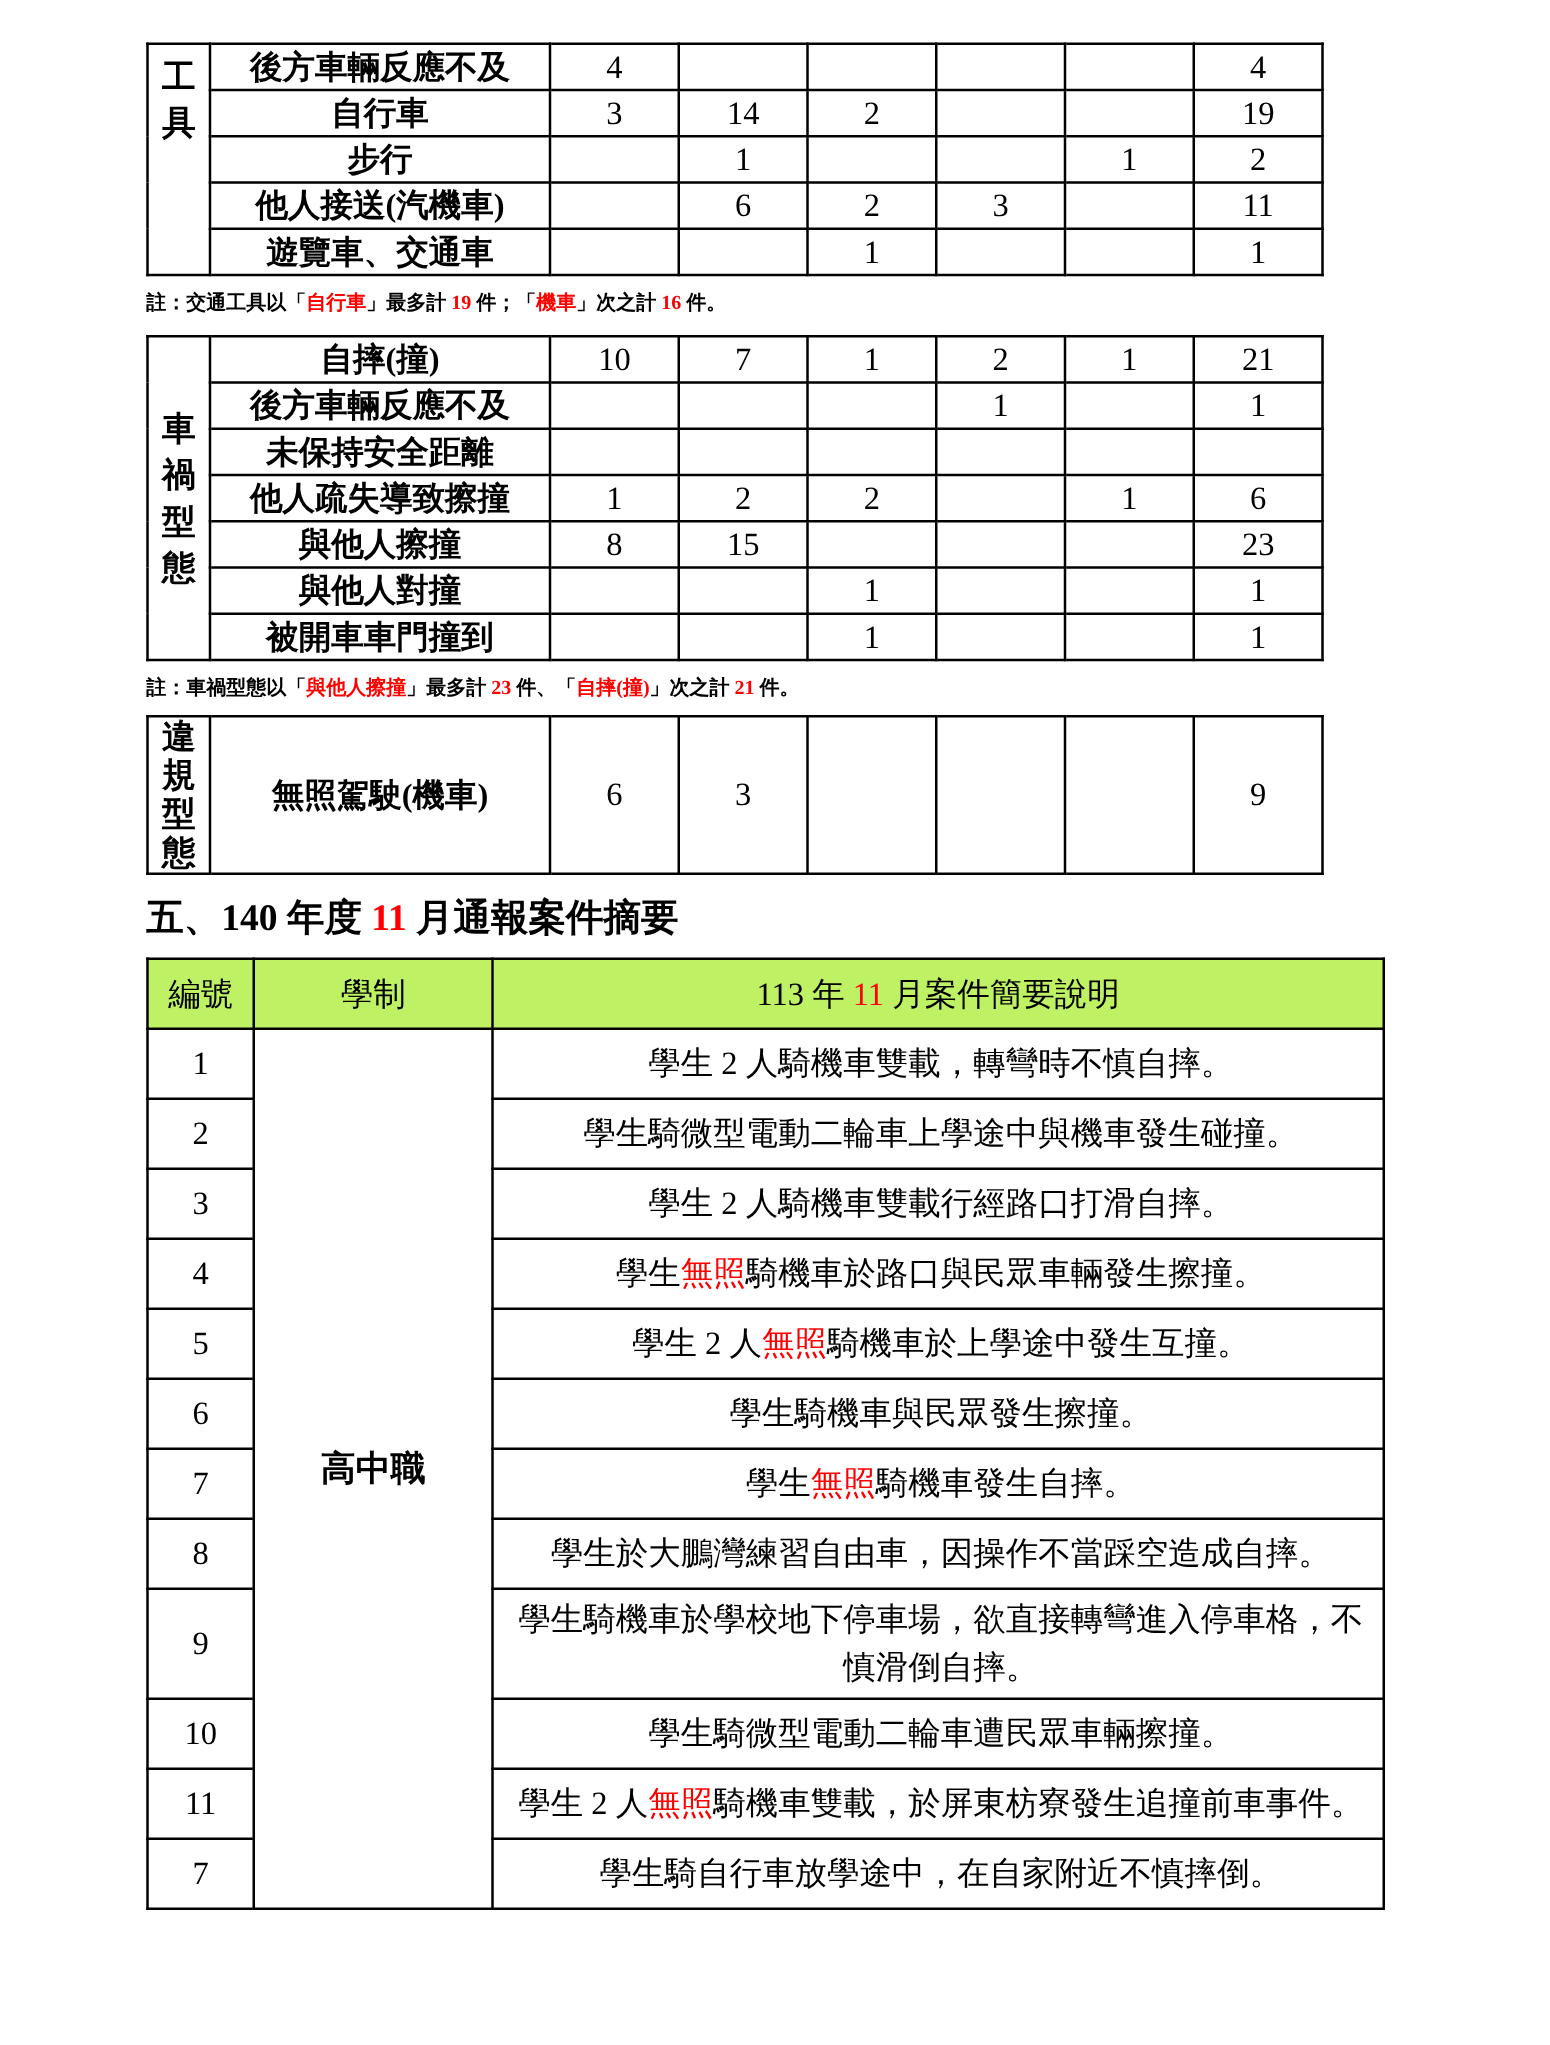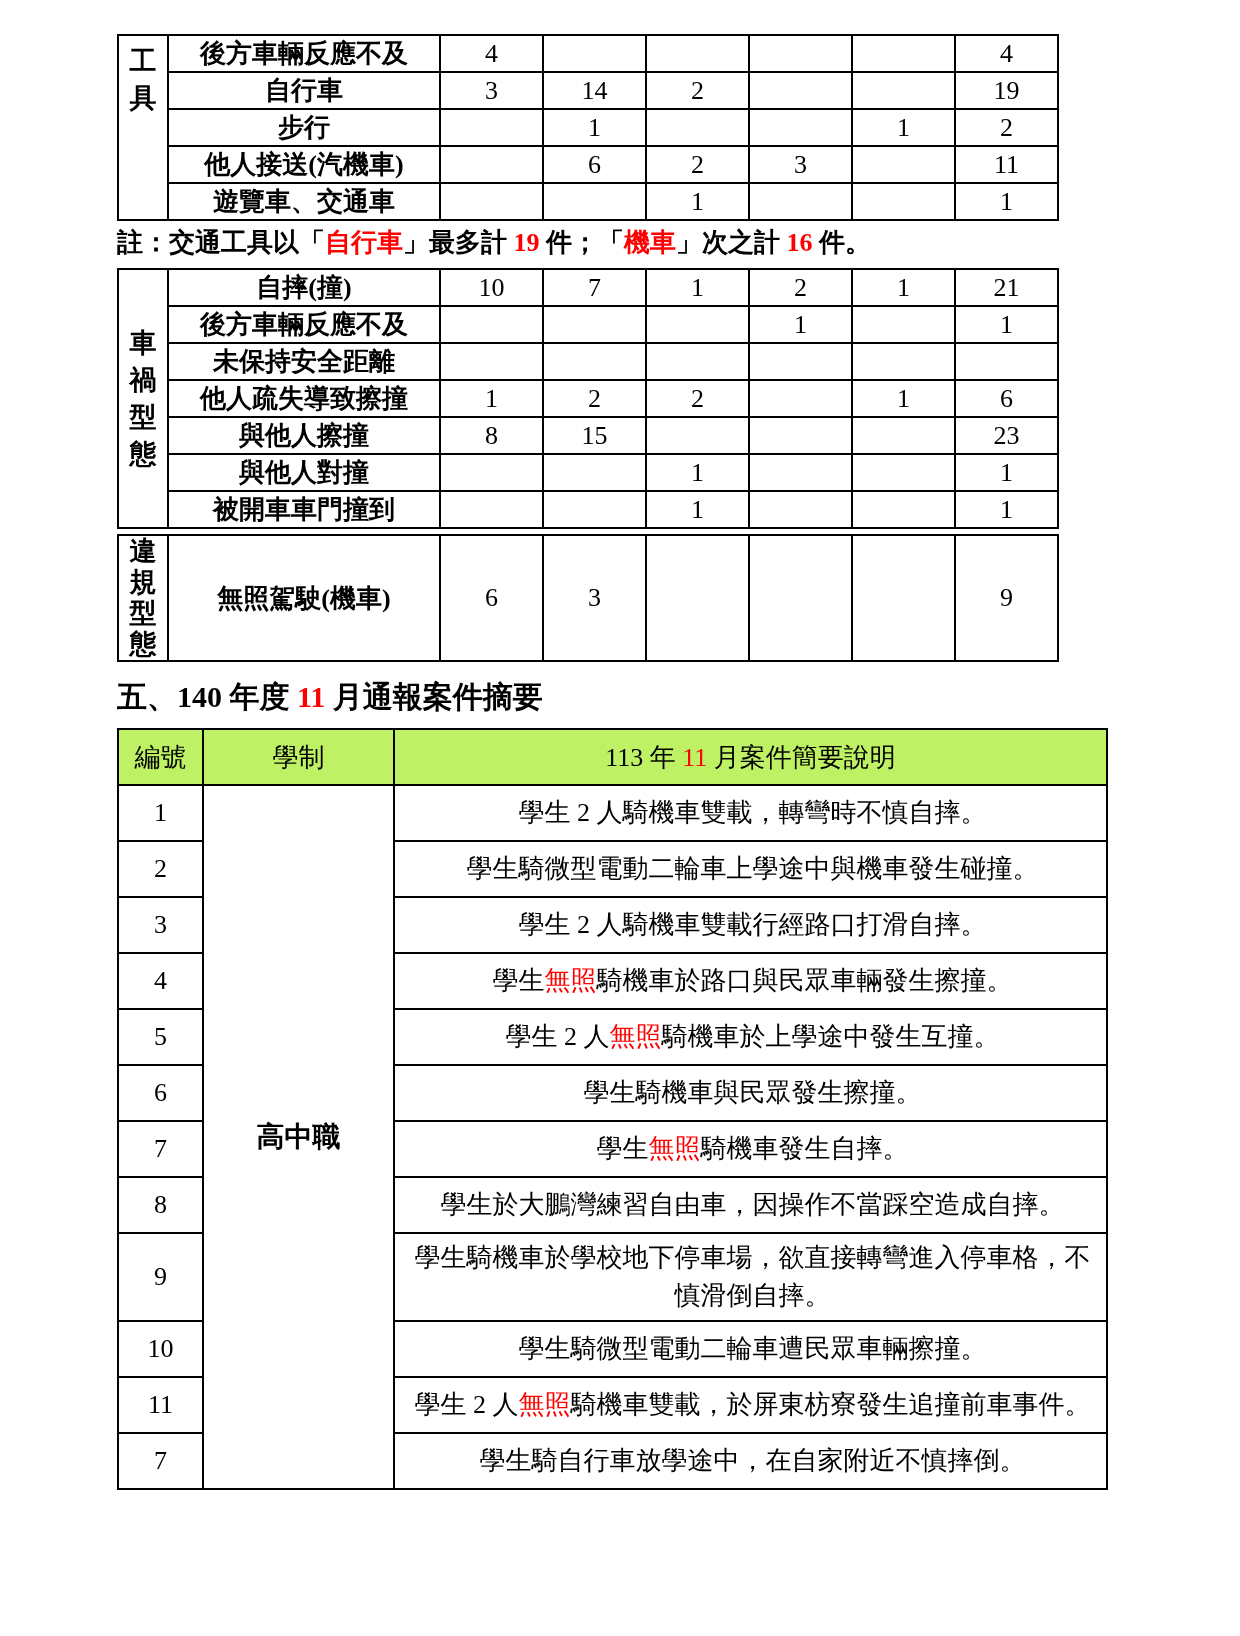"註：交通工具以「自行車」最多計 19 件；「機車」次之計 16 件。" .note { font-size: 26px -> 16px }
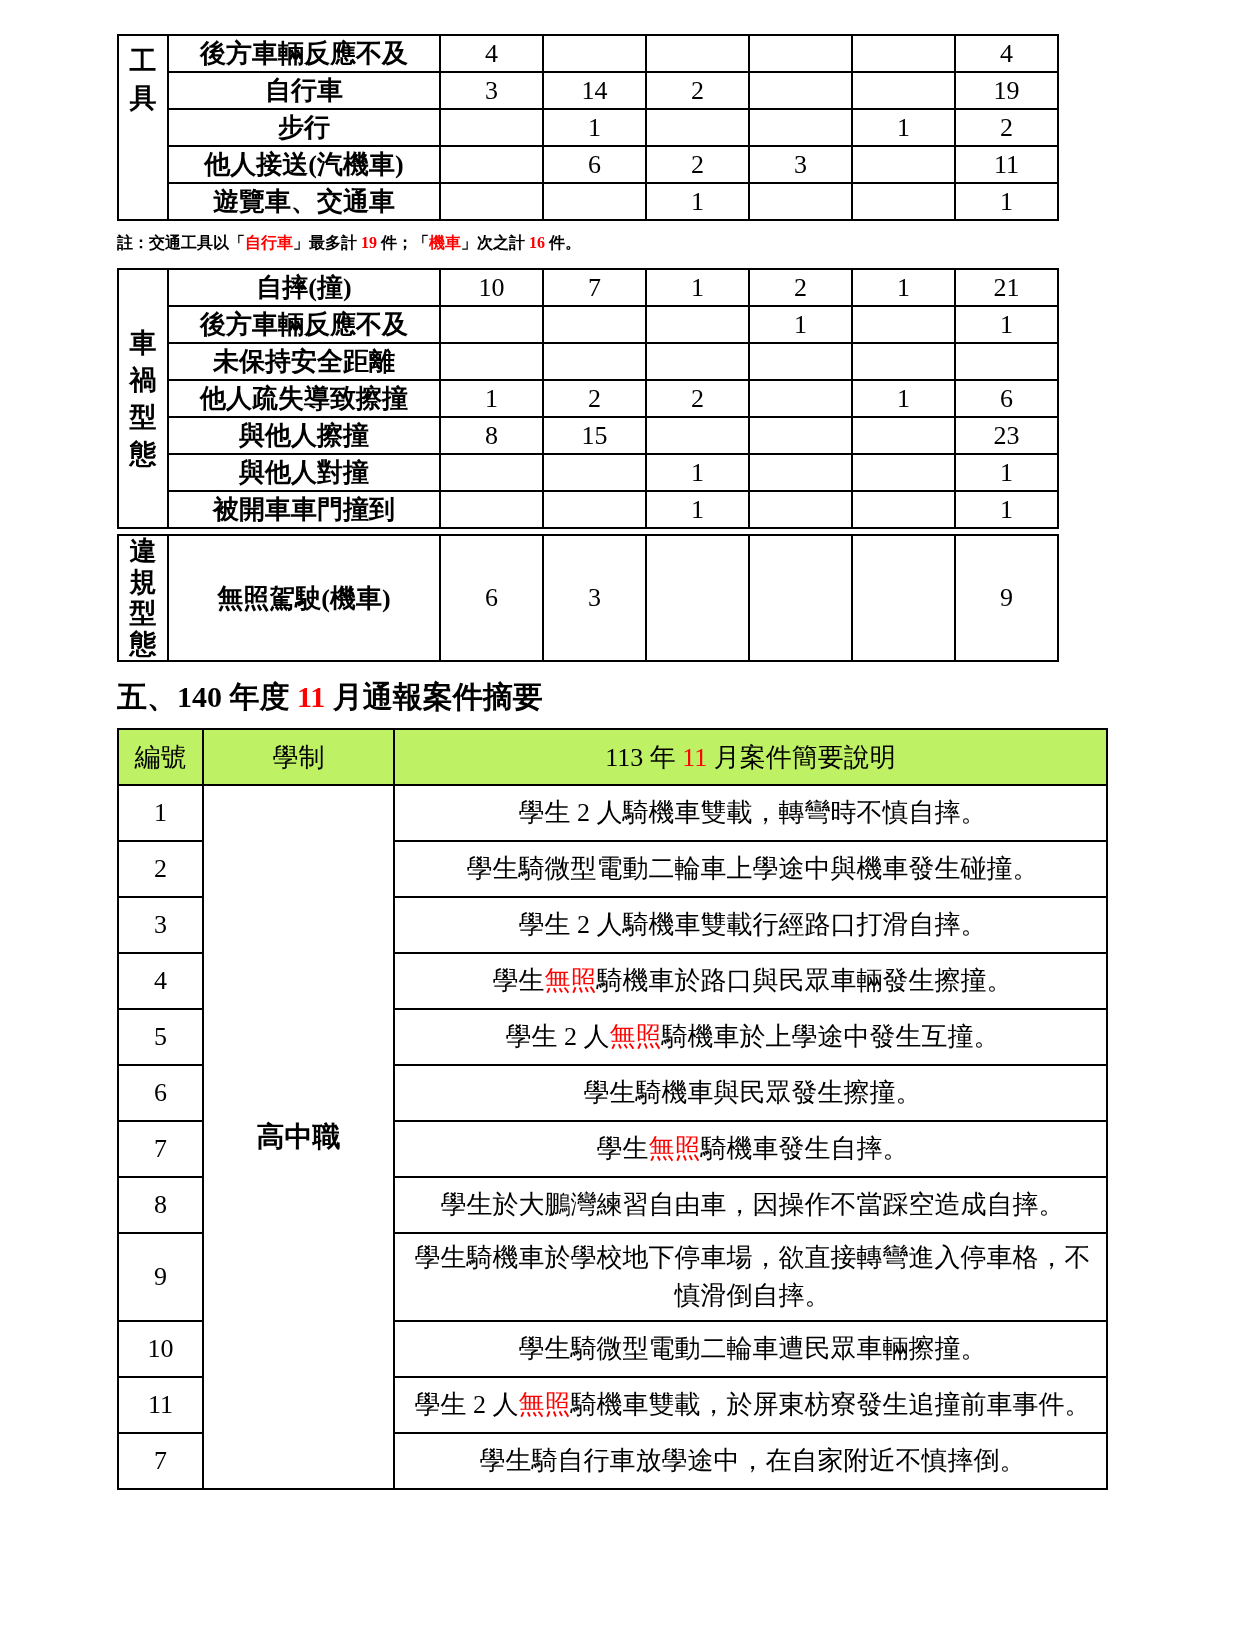"註：車禍型態以「與他人擦撞」最多計 23 件、「自摔(撞)」次之計 21 件。" p.note { html: none -> <p><span>註：車禍型態以「</span><span>與他人擦撞</span><span>」最多計 </span><span>23</span><span> 件、「</span><span>自摔(撞)</span><span>」次之計 </span><span>21</span><span> 件。</span></p> }
